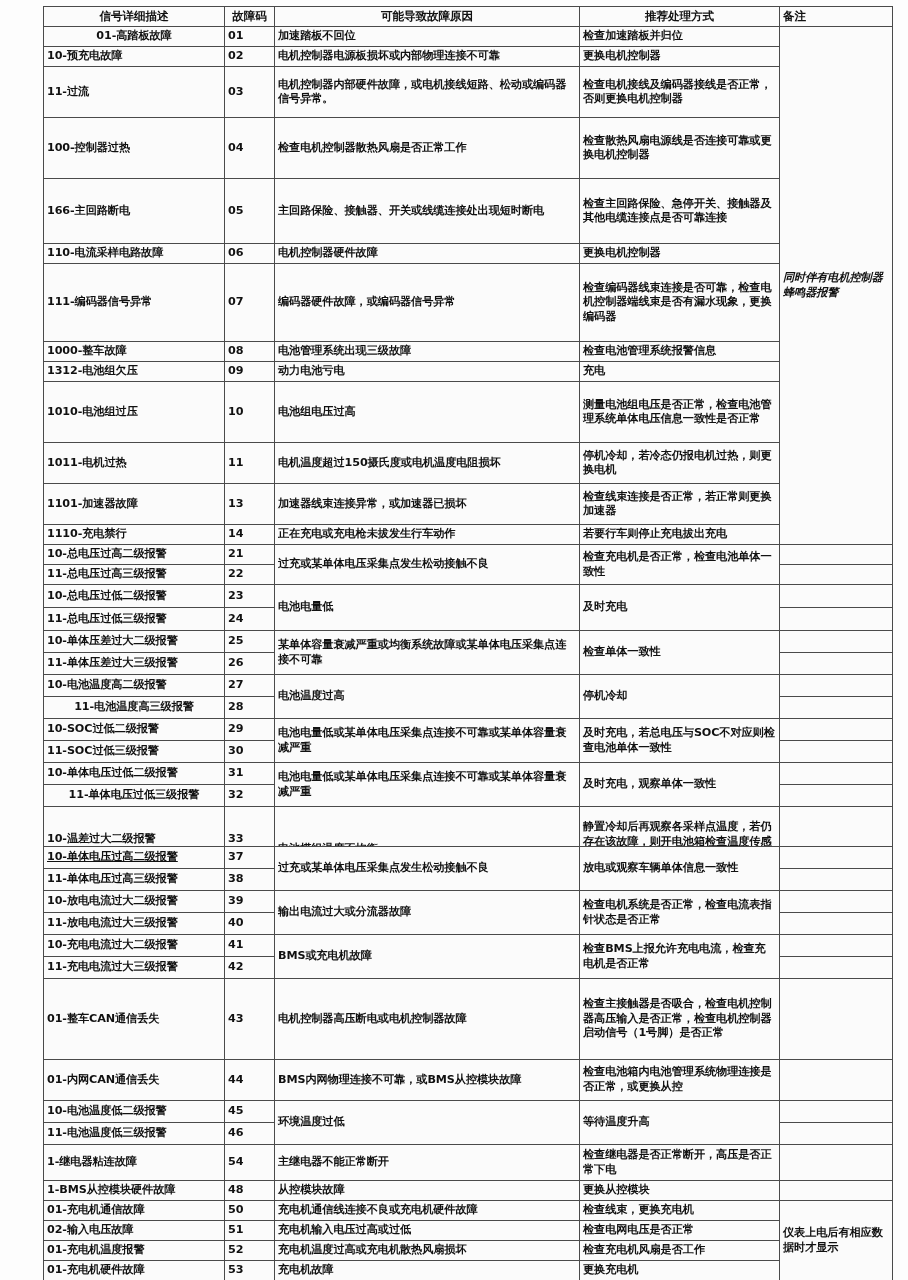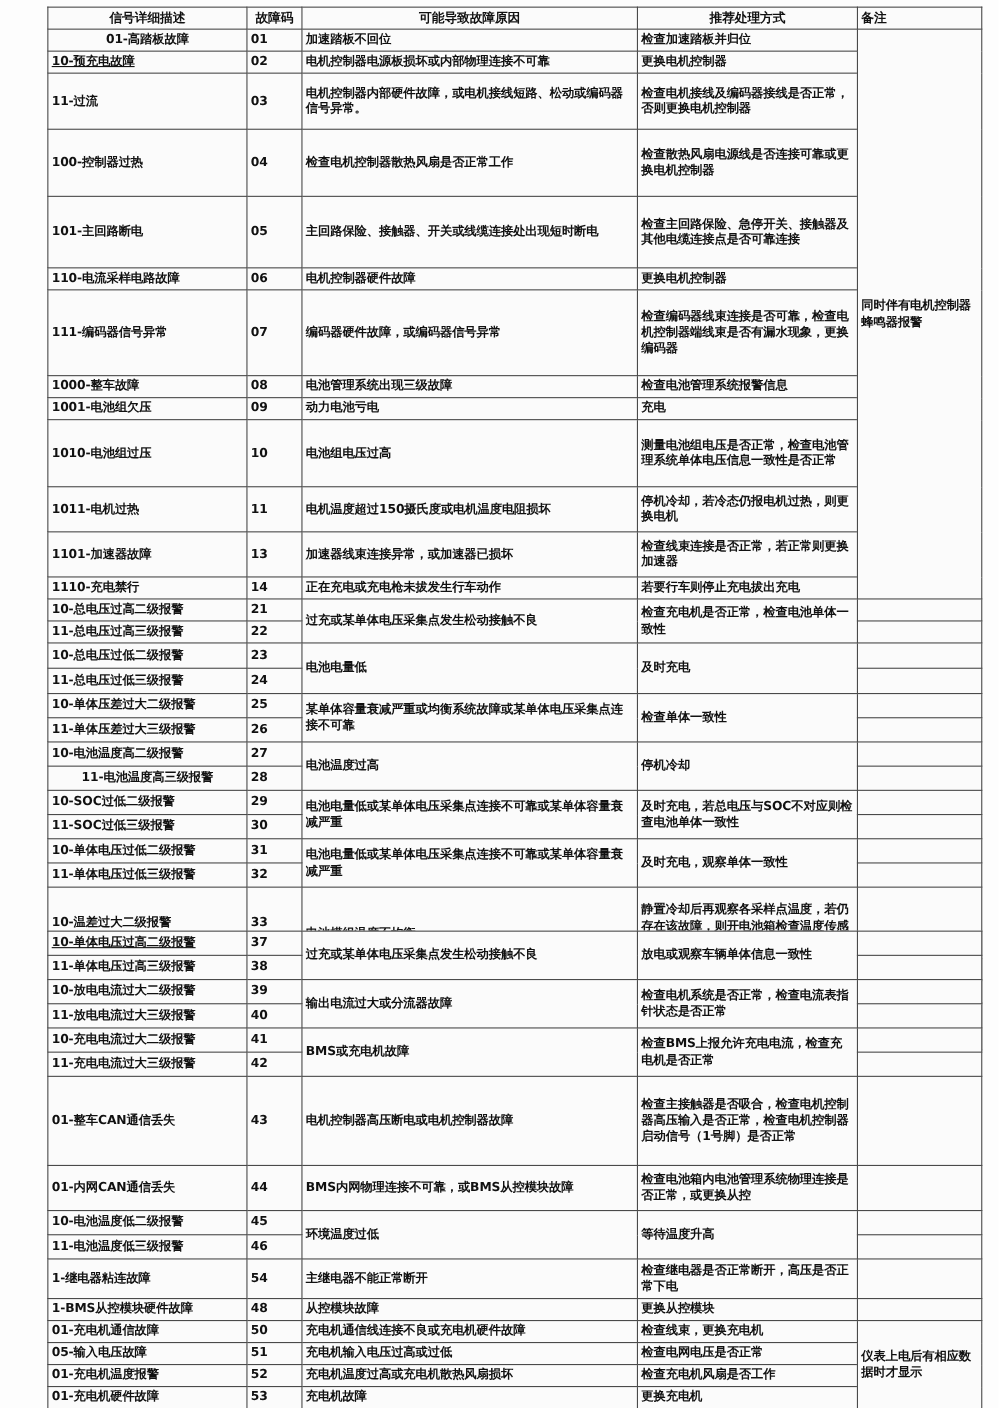"10-预充电故障" td.c-sig { text-decoration: underline -> none }
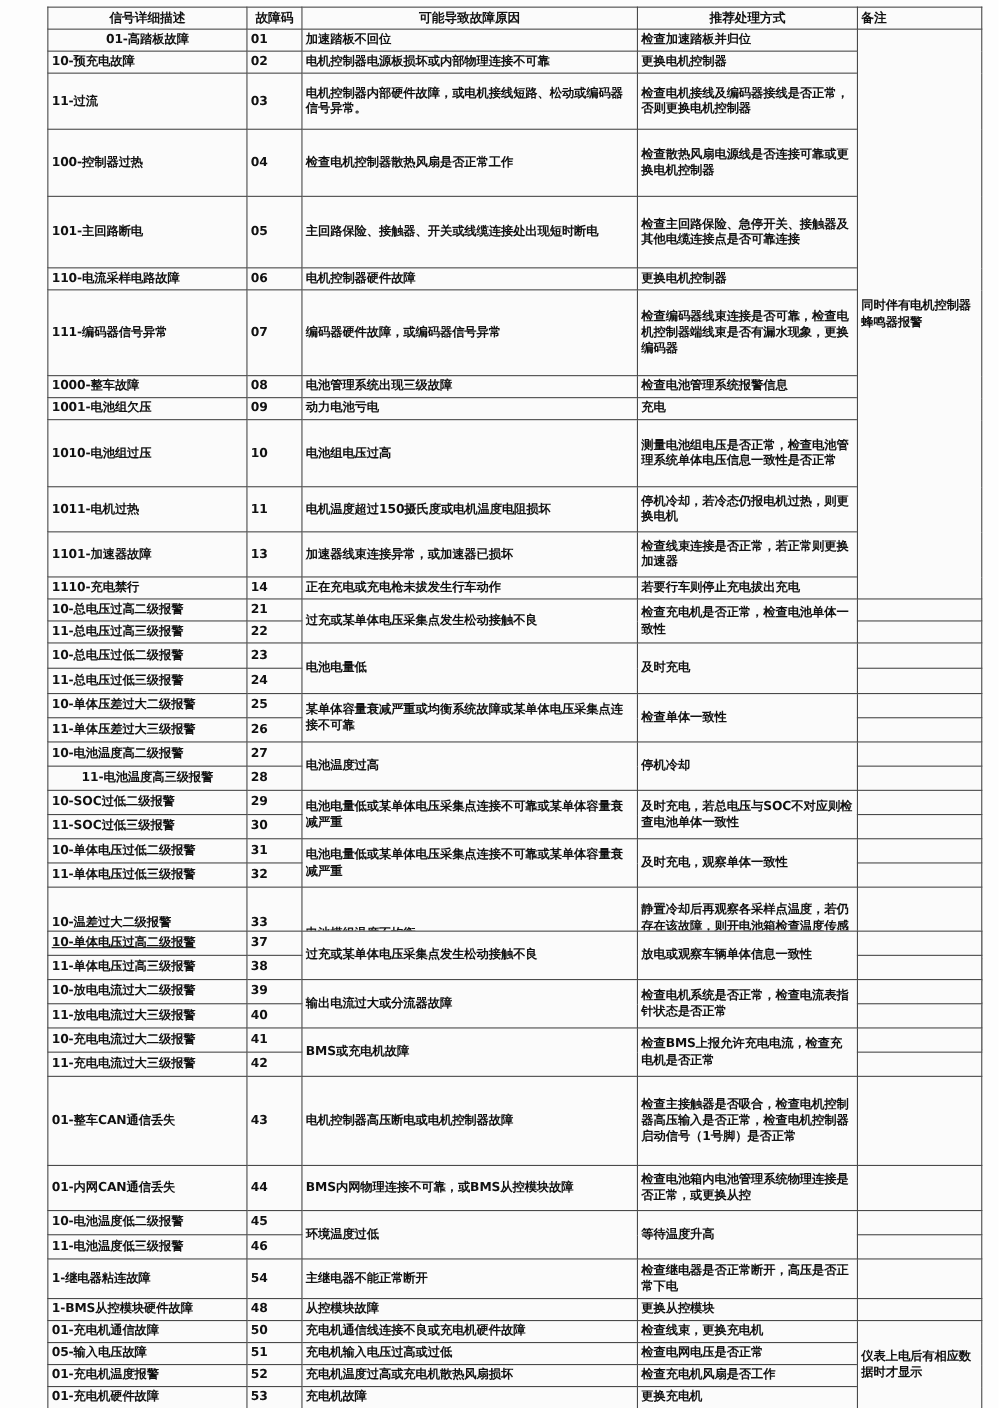"101-主回路断电" td.c-sig { text: 101- -> 166- }
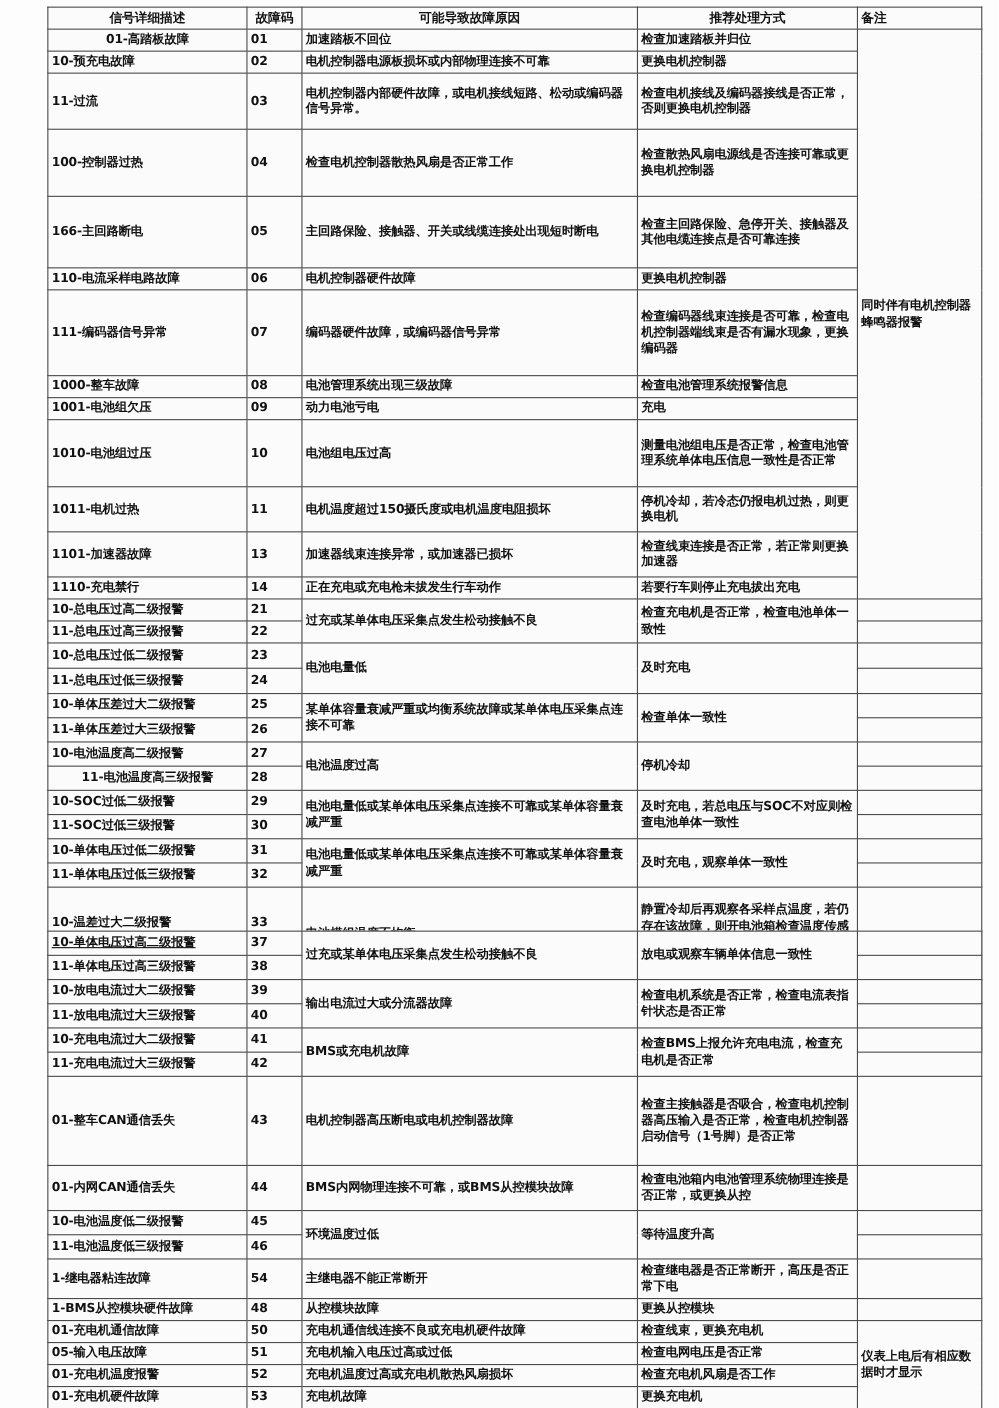"同时伴有电机控制器蜂鸣器报警" td { font-style: none -> italic }
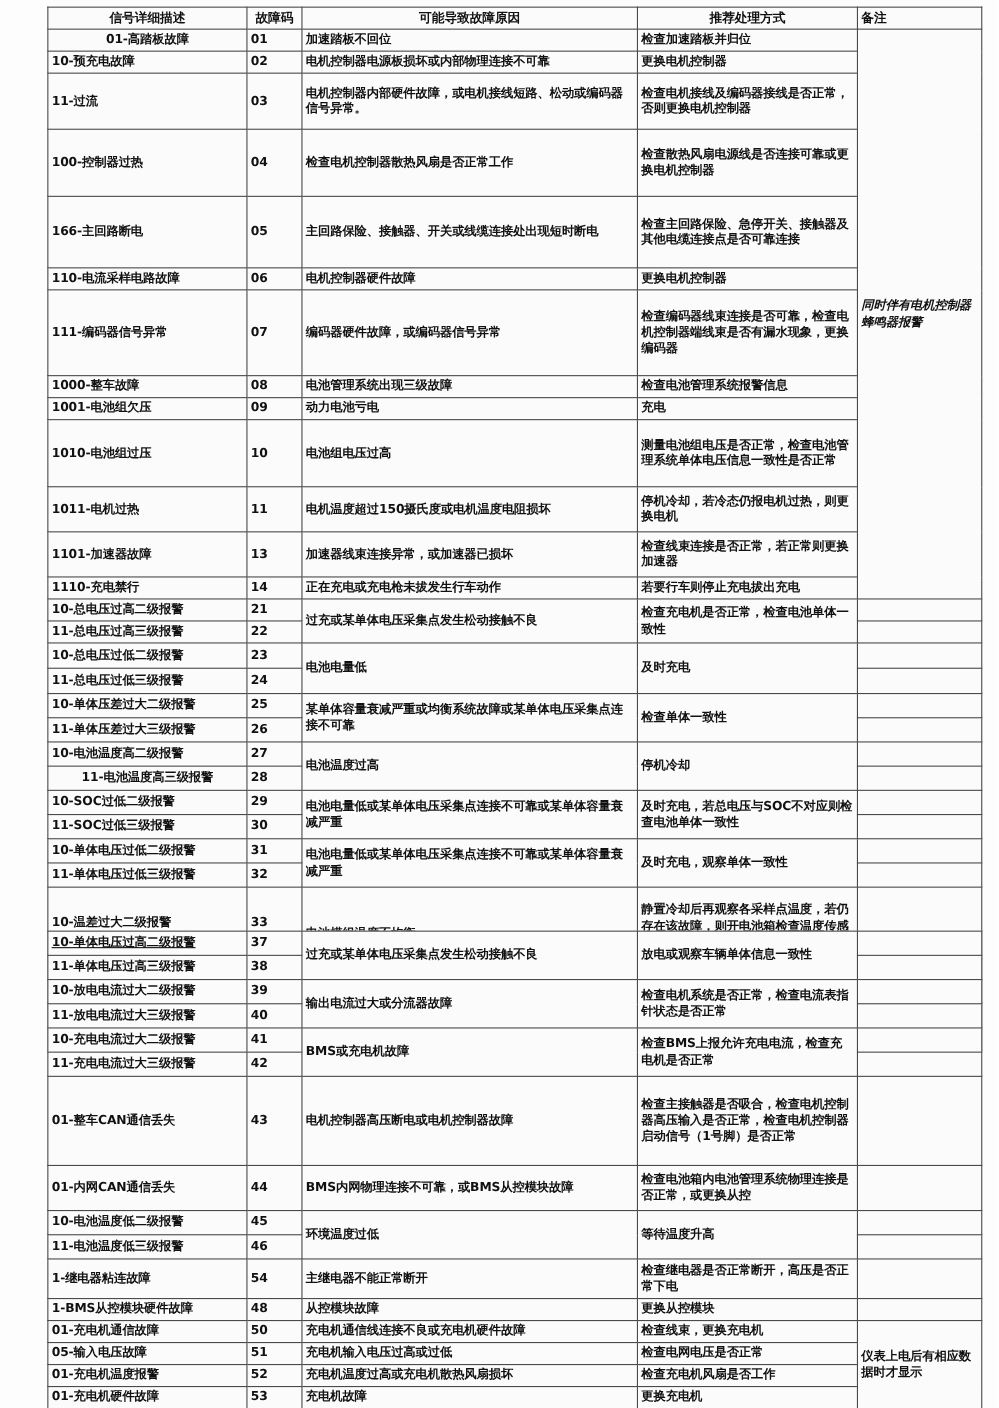"1001-电池组欠压" td.c-sig { text: 1001- -> 1312- }
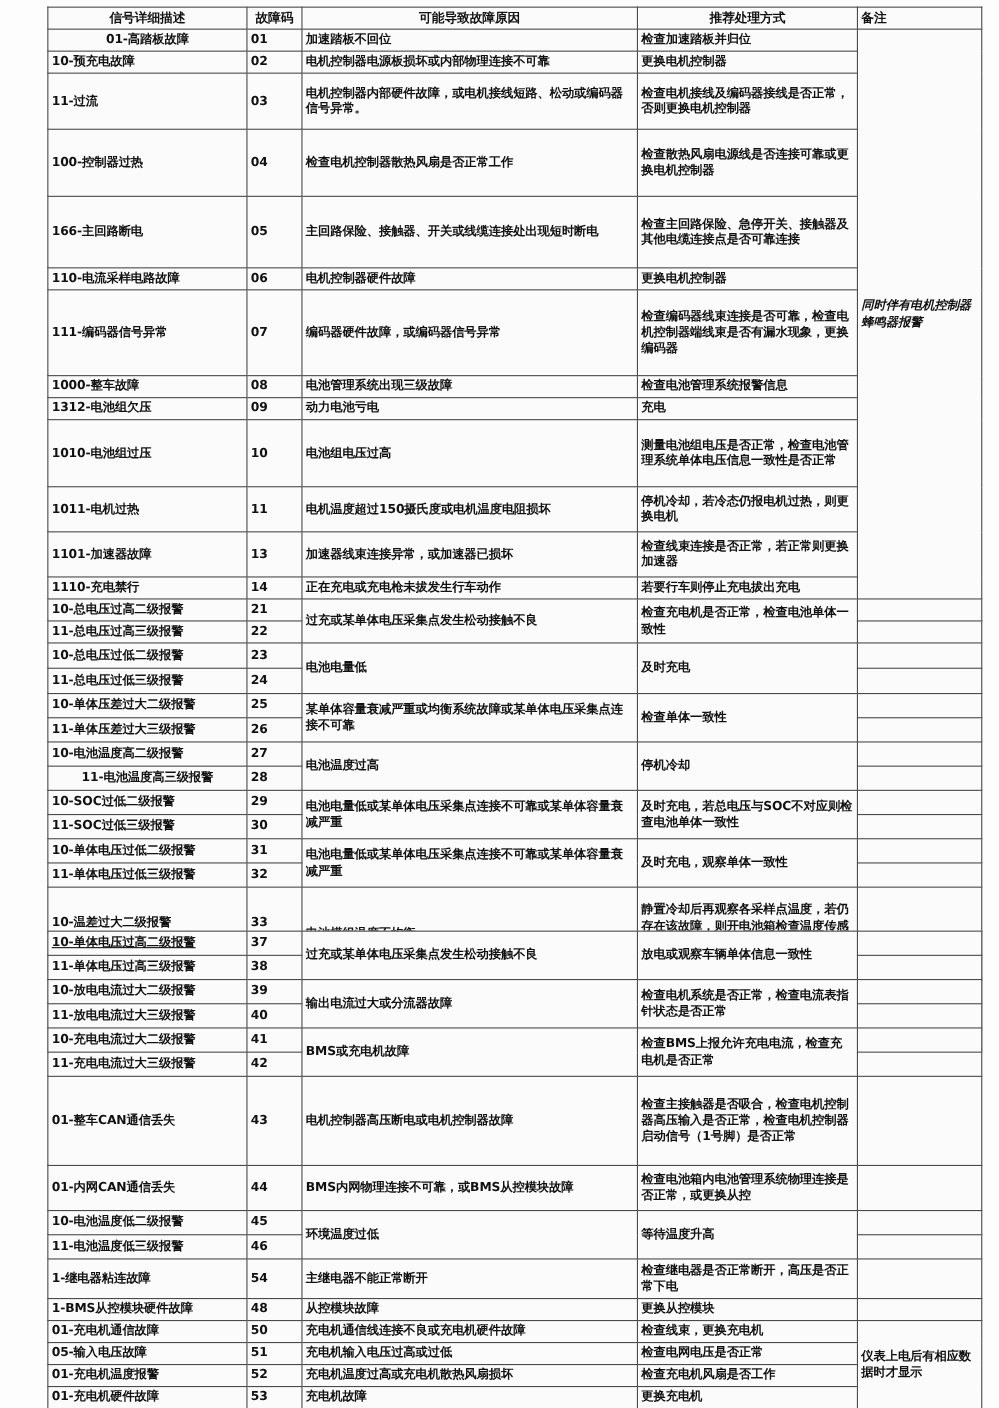"11-单体电压过低三级报警" td.c-sig { text-align: none -> center }
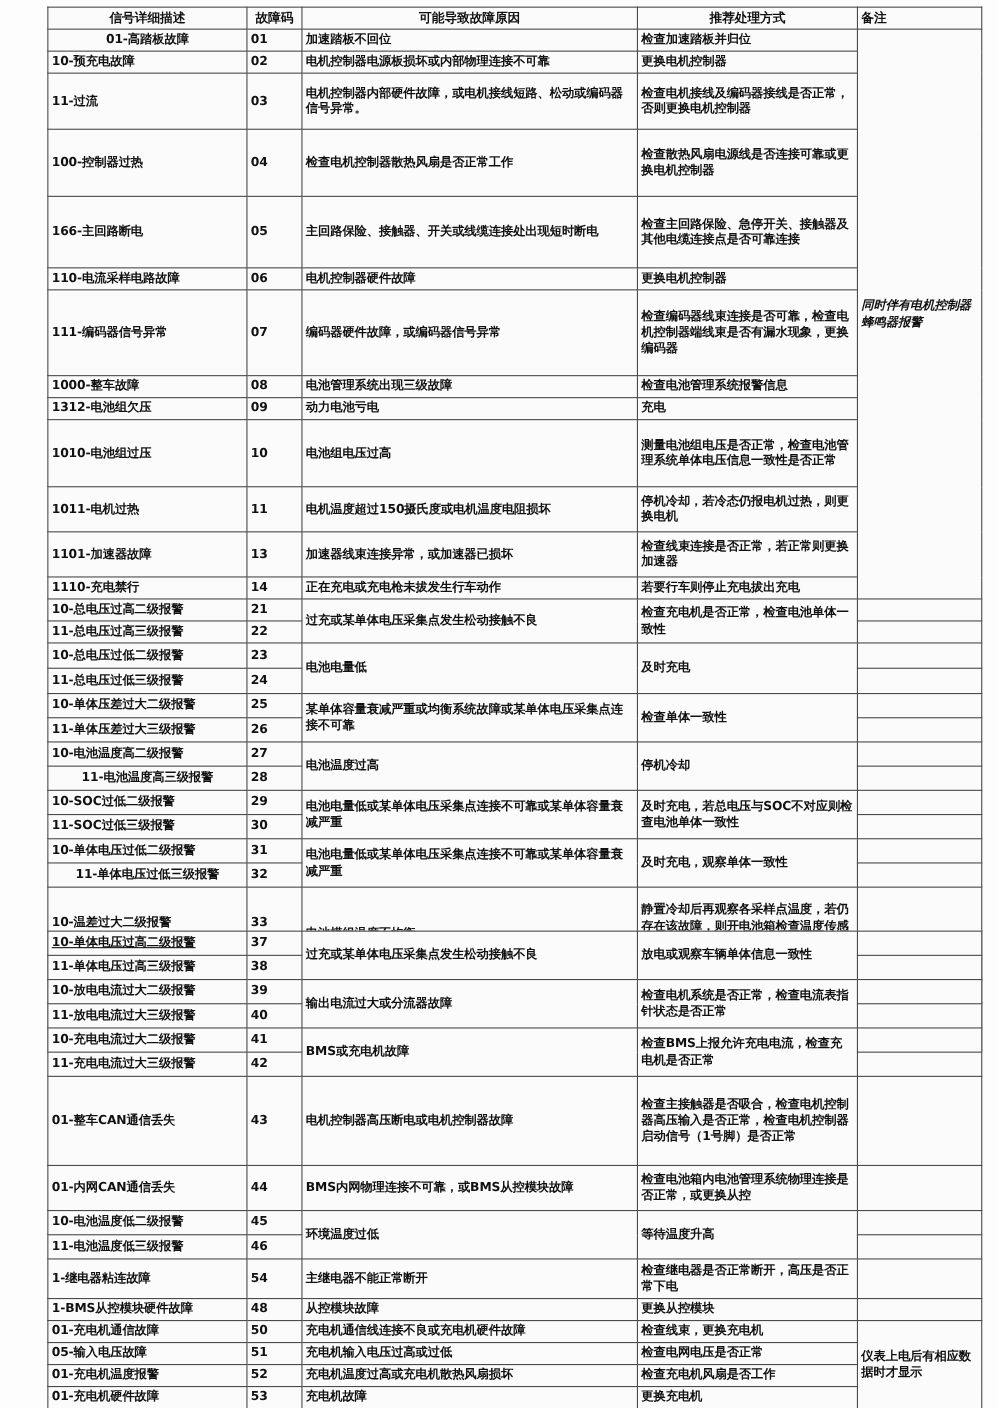"05-输入电压故障" td.c-sig { text: 05- -> 02- }
